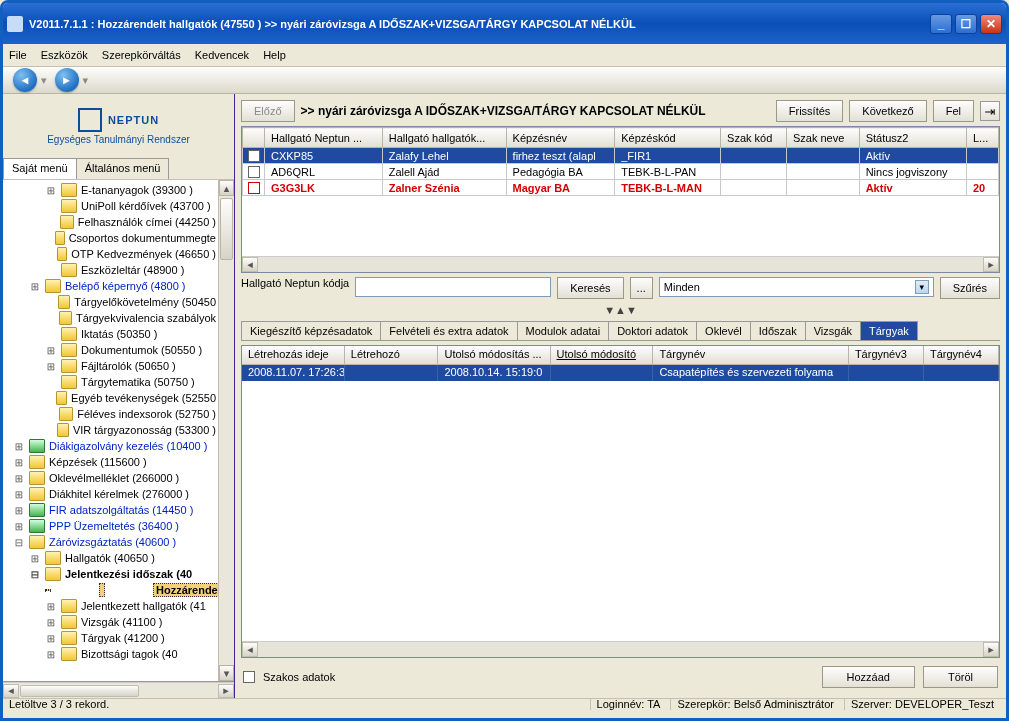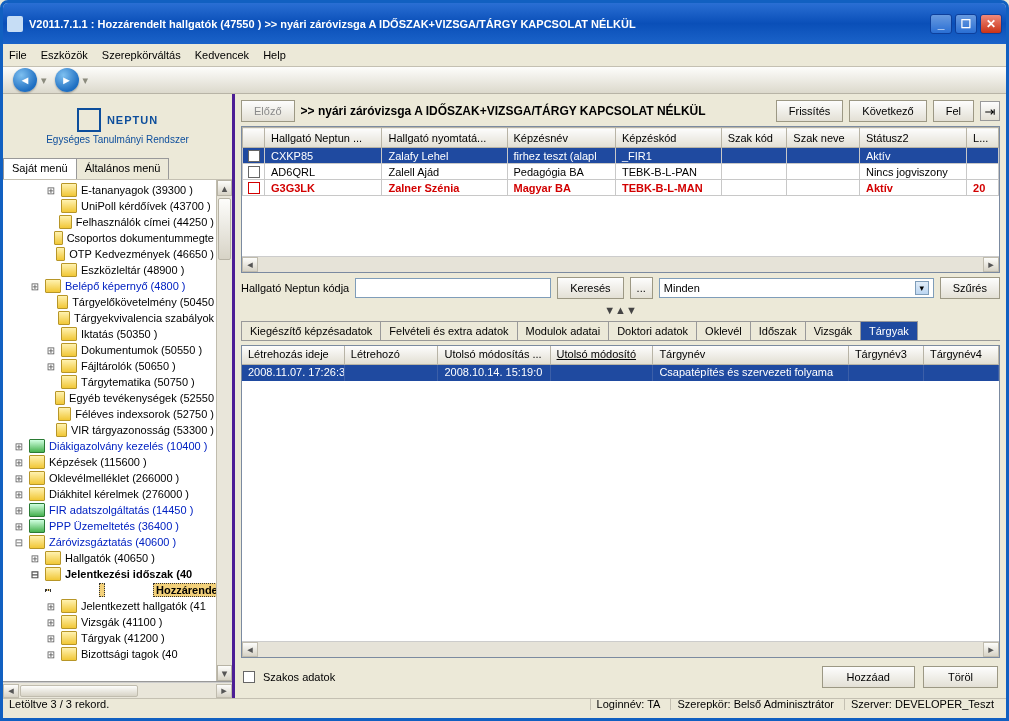"NEPTUN" .side { border-right: 3px solid #4c1d95 -> 1px solid #4c1d95 }
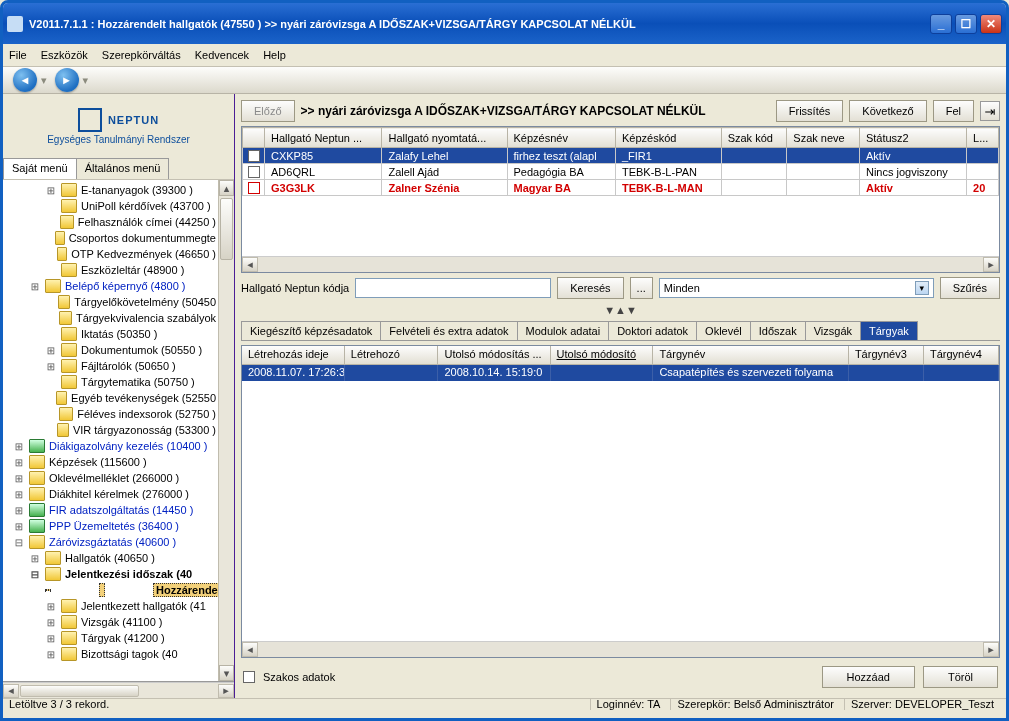"Hallgató nyomtatá..." th { text: nyomtatá -> hallgatók }
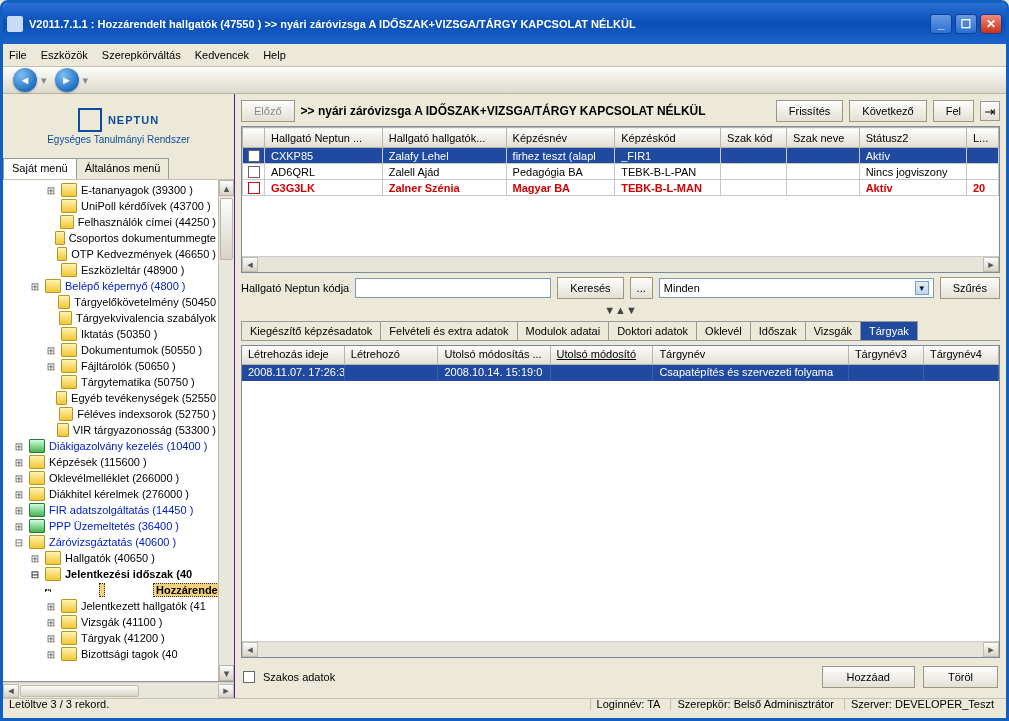"Hallgató Neptun kódja" .flt { align-items: center -> none }
